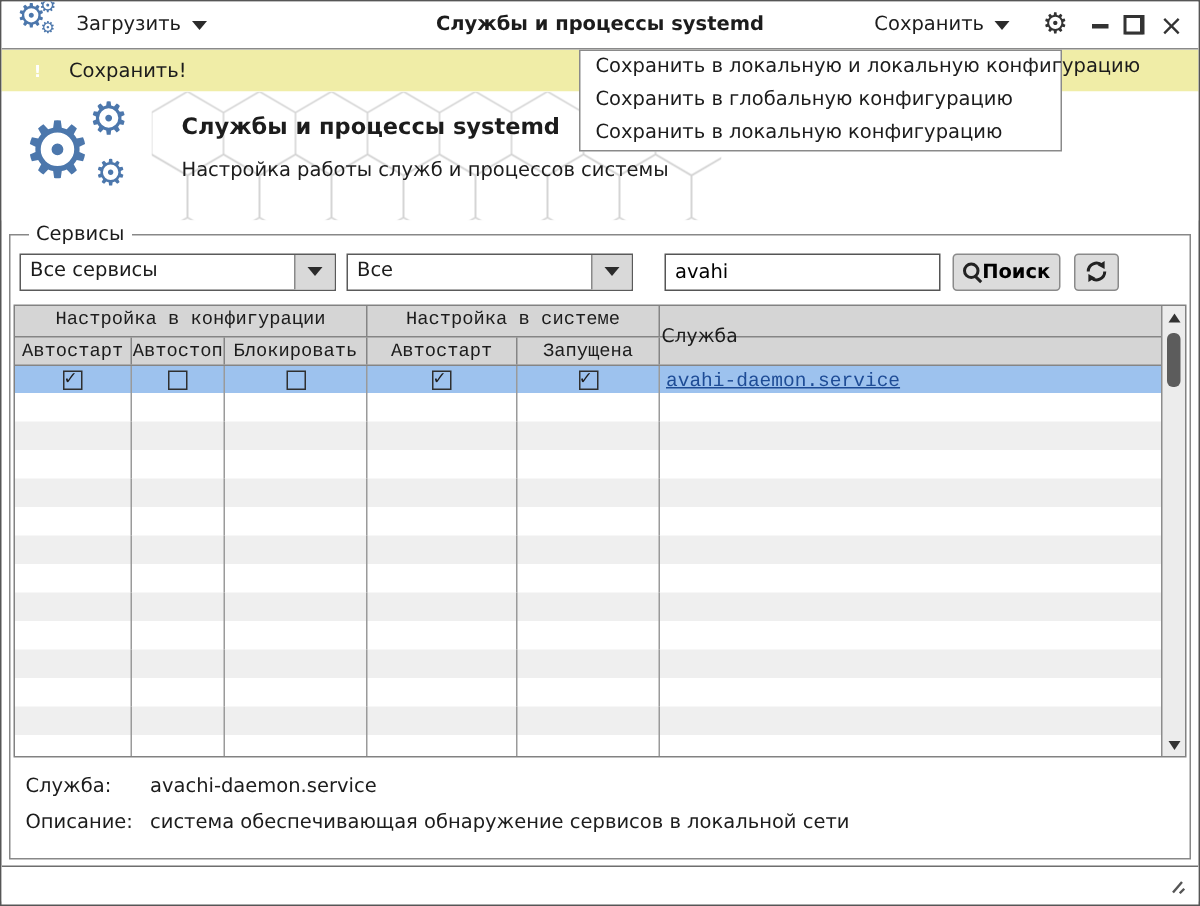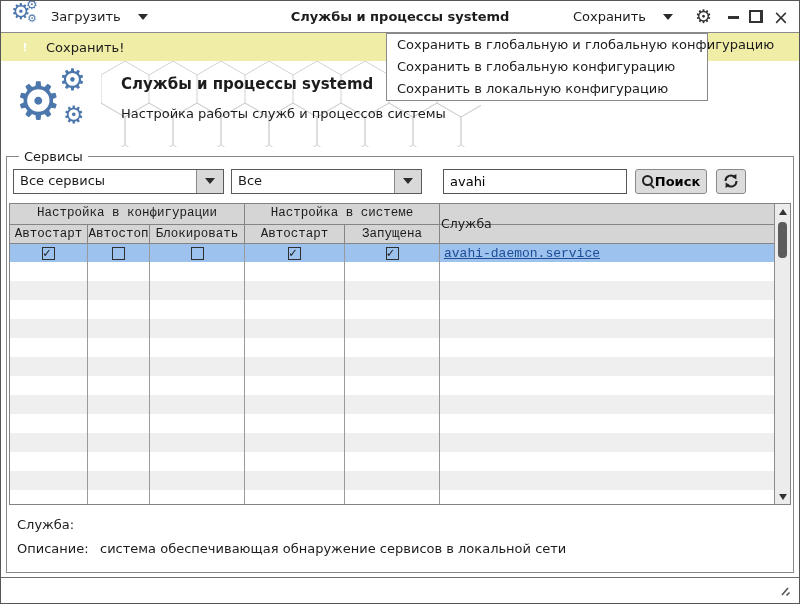"Загрузить" .menu-btn { gap: 17px -> 7px }
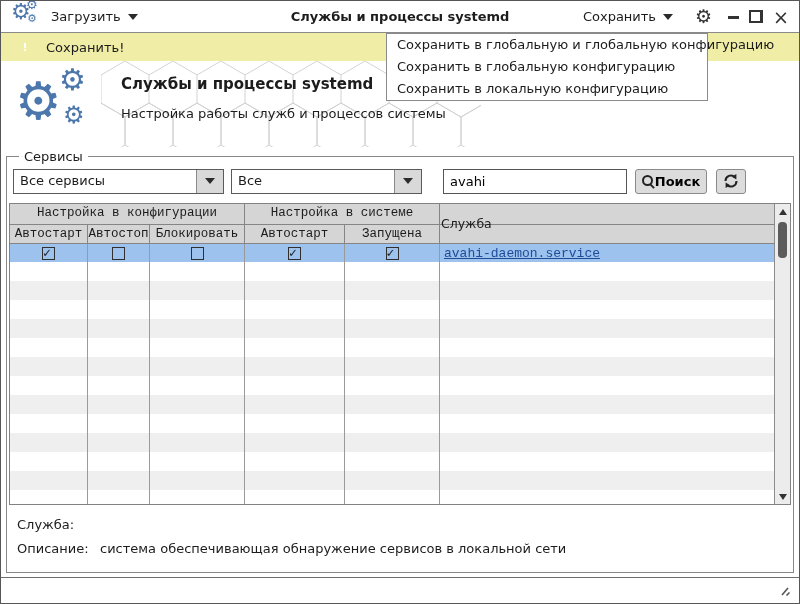"Сохранить в глобальную и глобальную" div.item { text: глобальную и глобальную -> локальную и локальную }
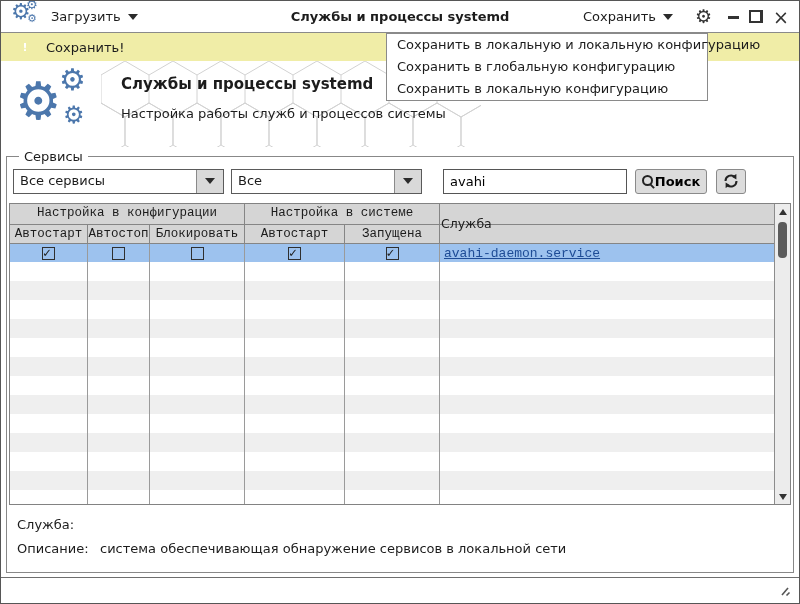"avachi-daemon.service" span.det-value { html: none -> <span>avachi-daemon.service</span> }
